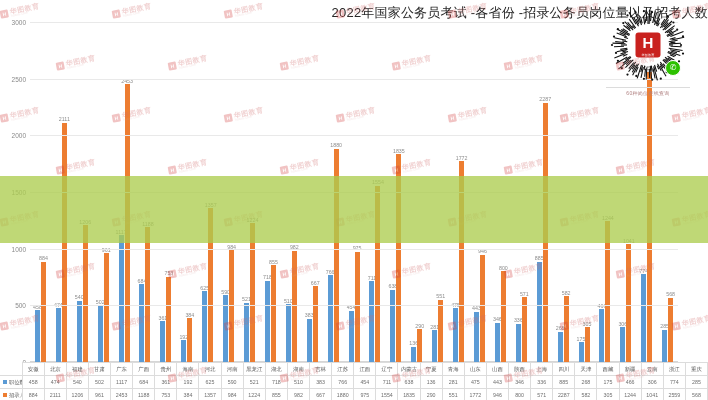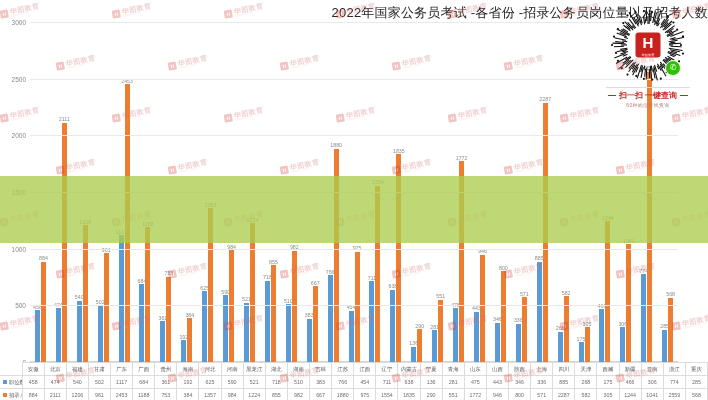"扫一扫 一键查询" div.qr-cap { html: <div> <span></span> <span>扫一扫 一键查询</span> <span></span> </div> -> none }
